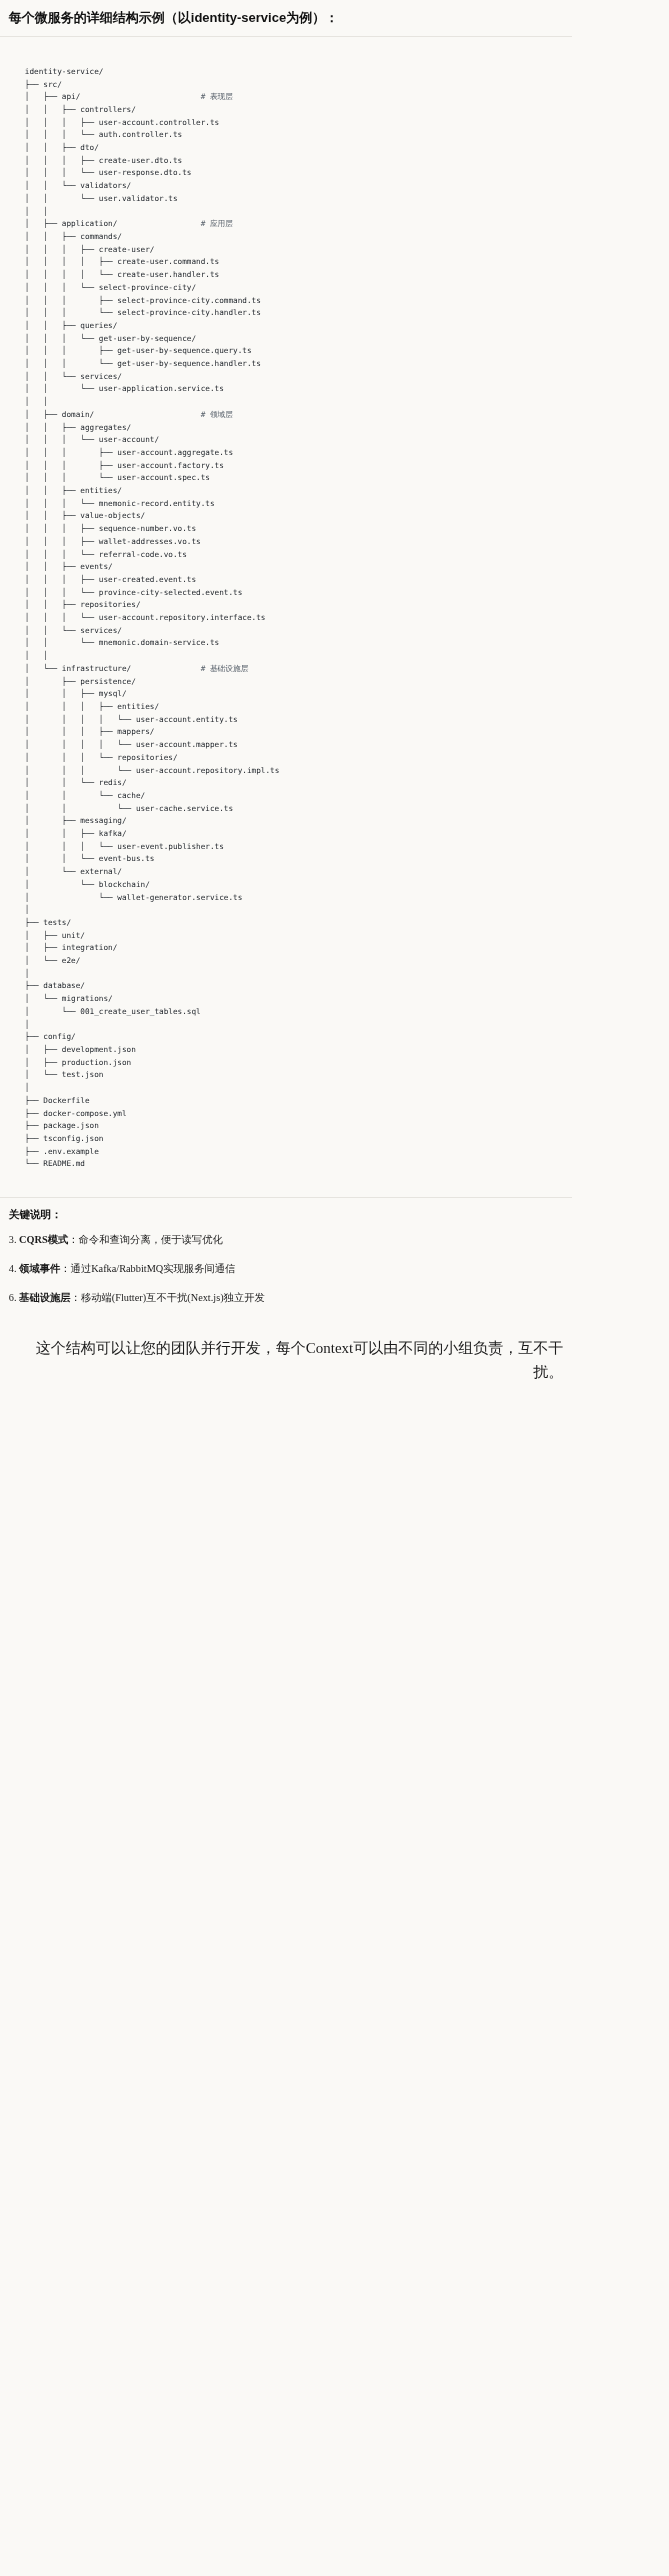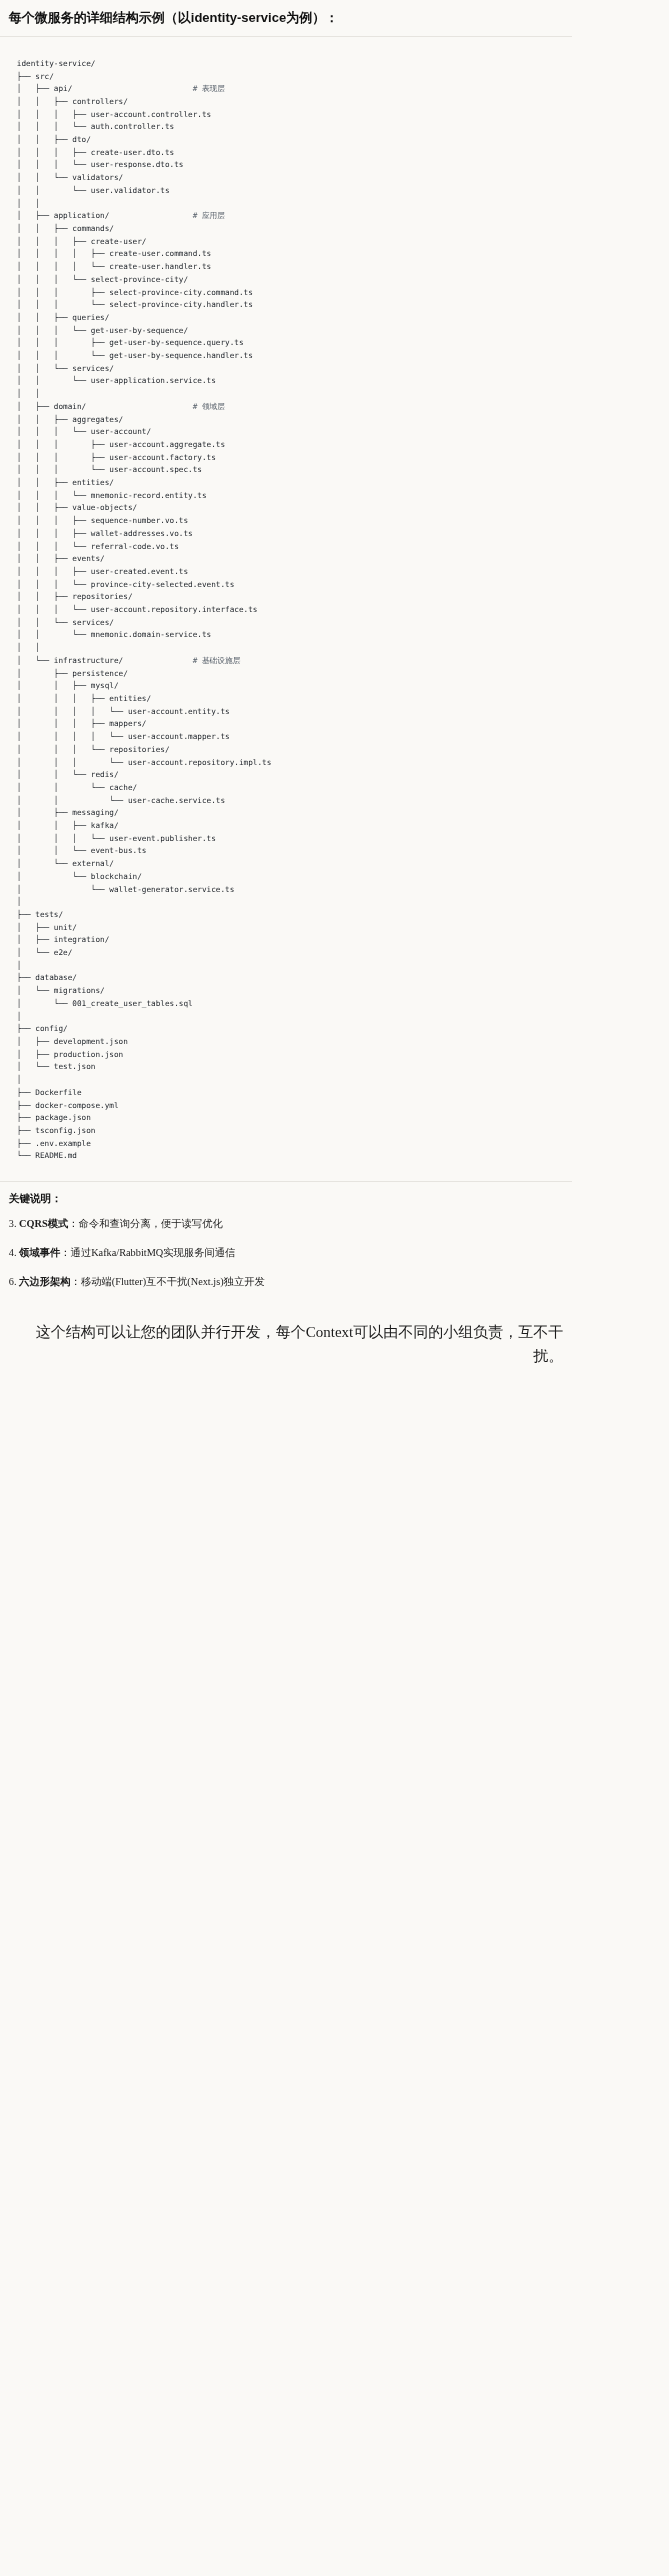"identity-service/" pre.tree { margin: 8px -> 16px }
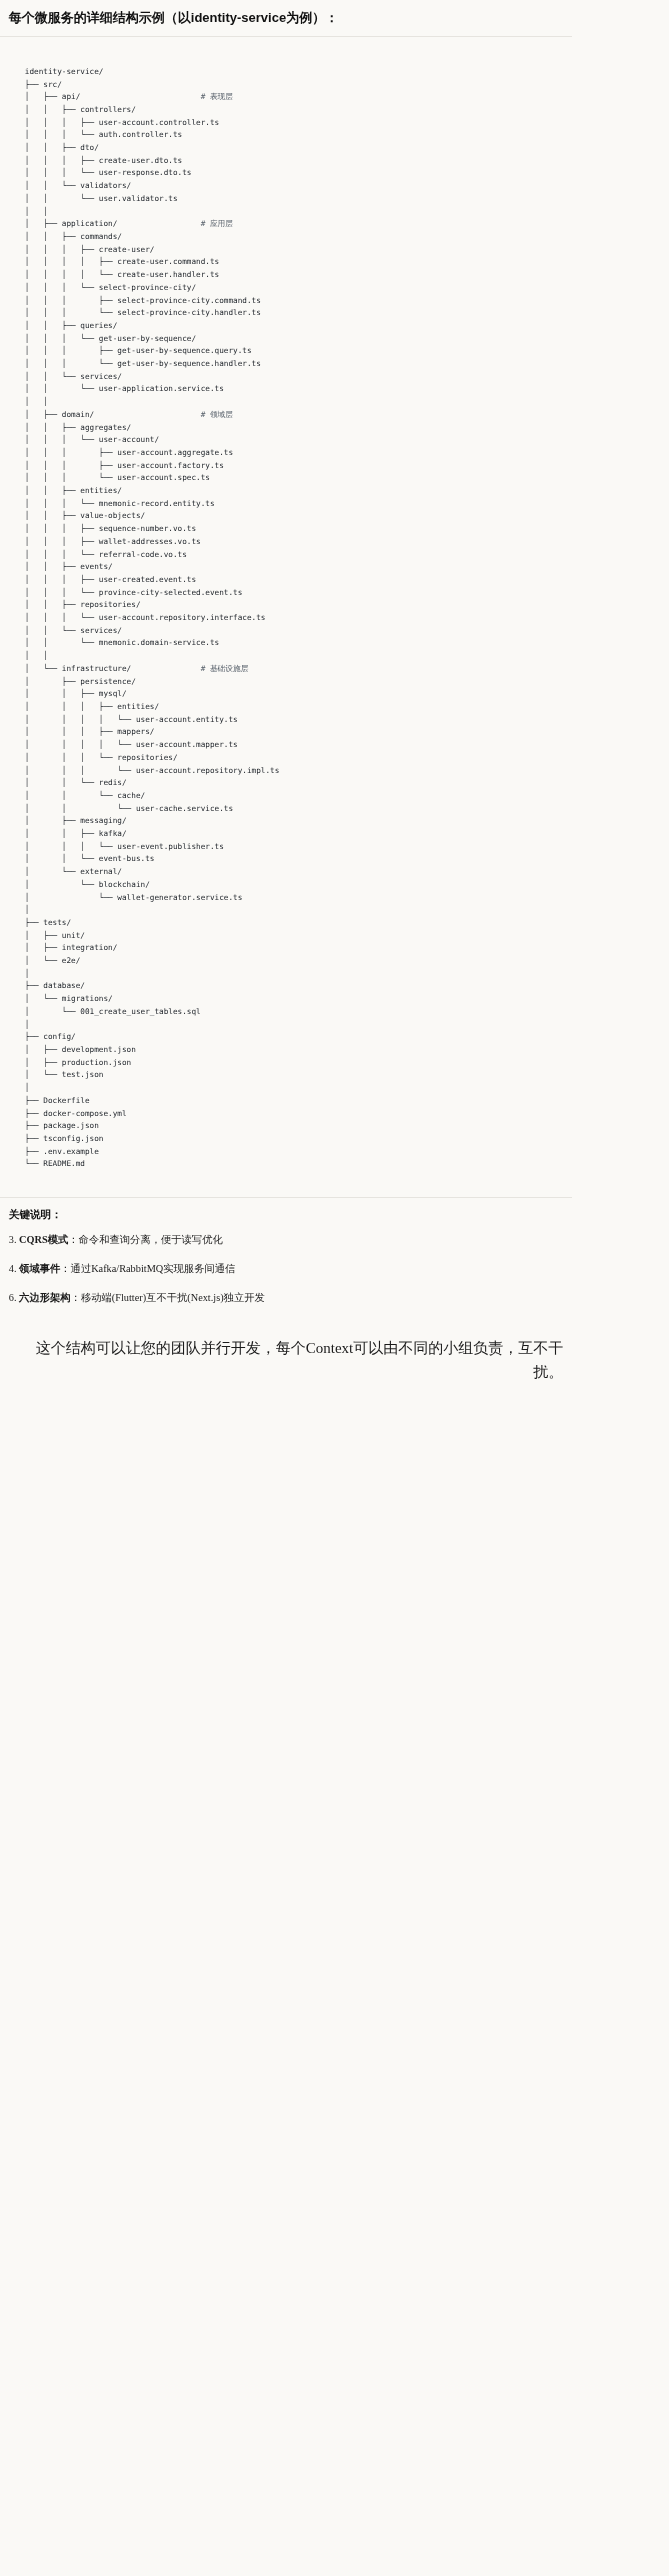"六边形架构" span.term { text: 六边形架构 -> 基础设施层 }
